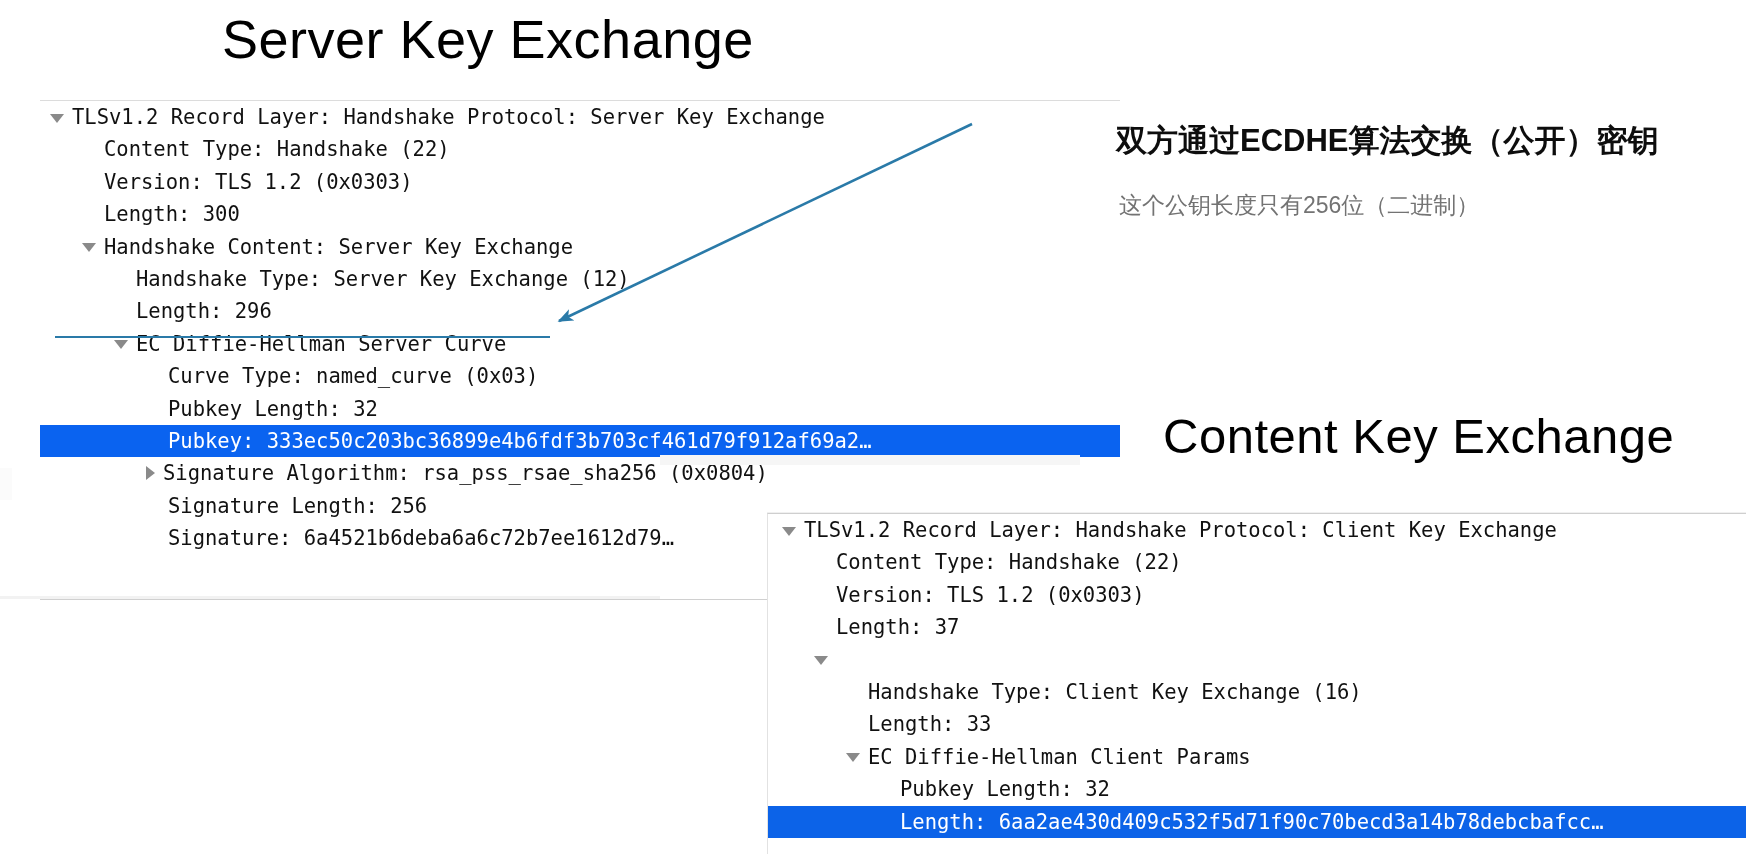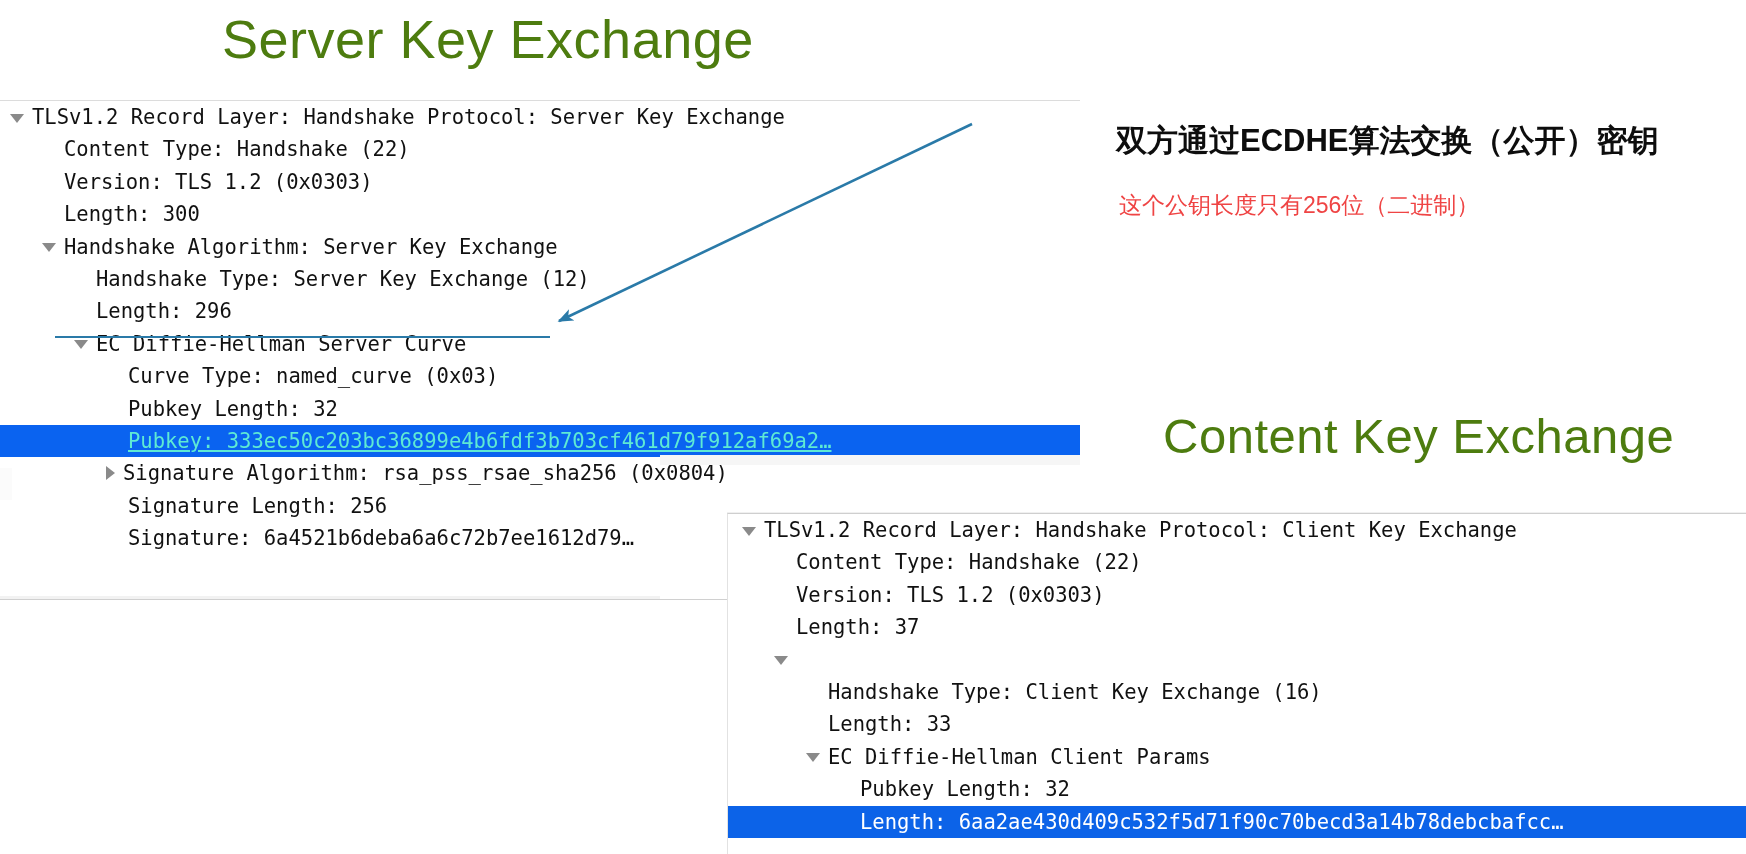"Server Key Exchange" .slide-title { color: #4d7c0f -> #000000 }
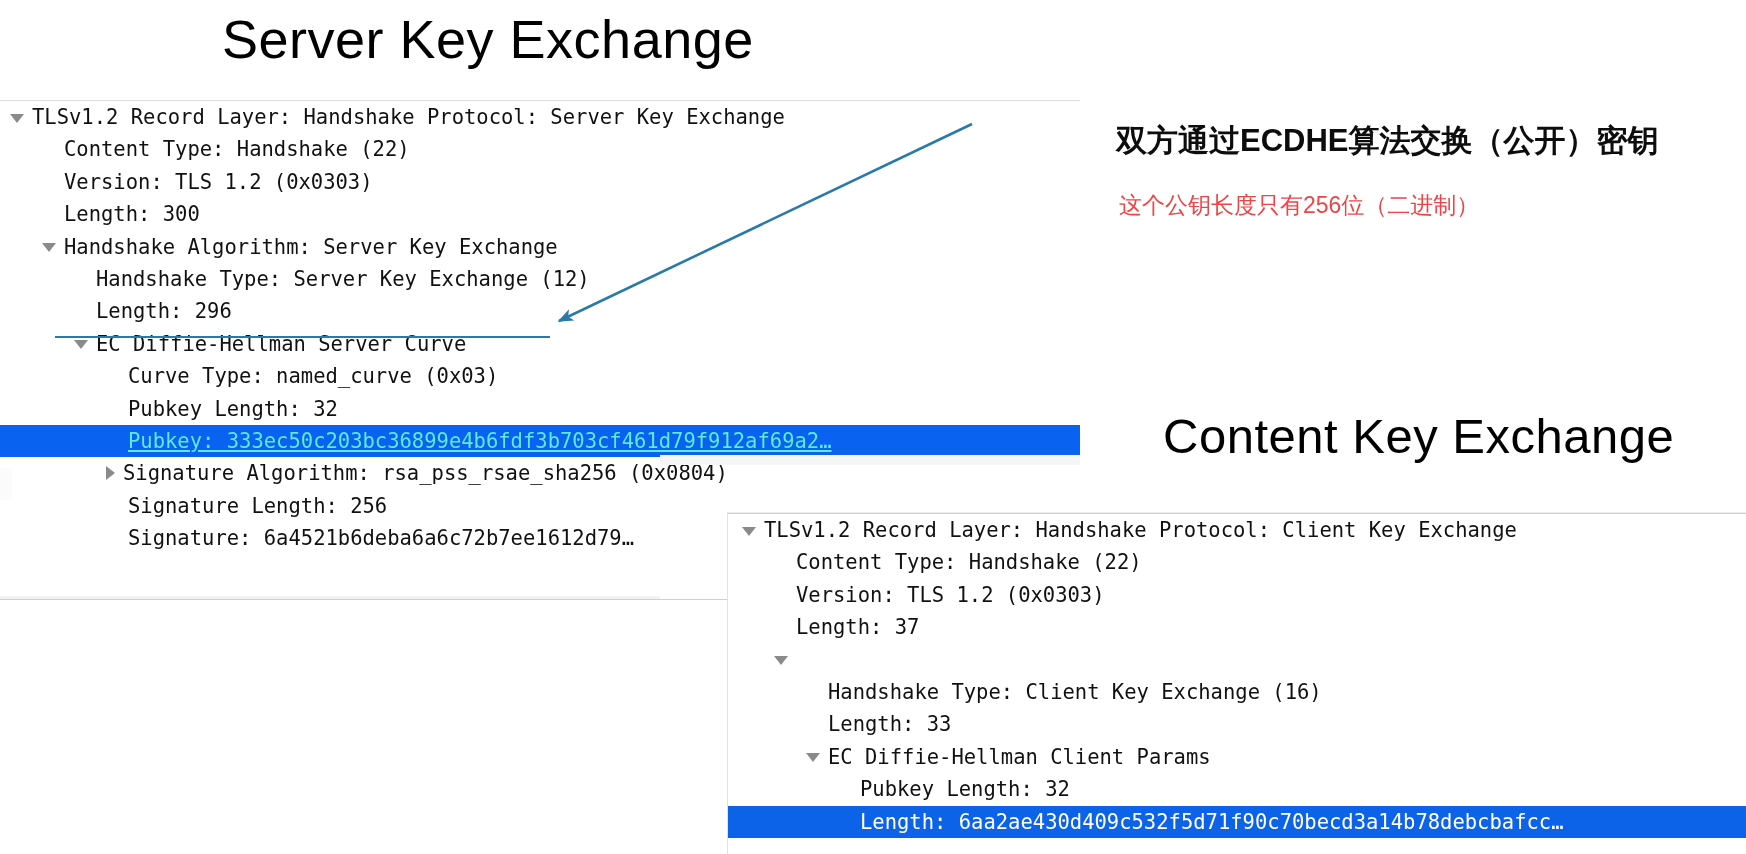"TLSv1.2 Record Layer: Handshake" .packet-panel { margin-left: none -> 40px }
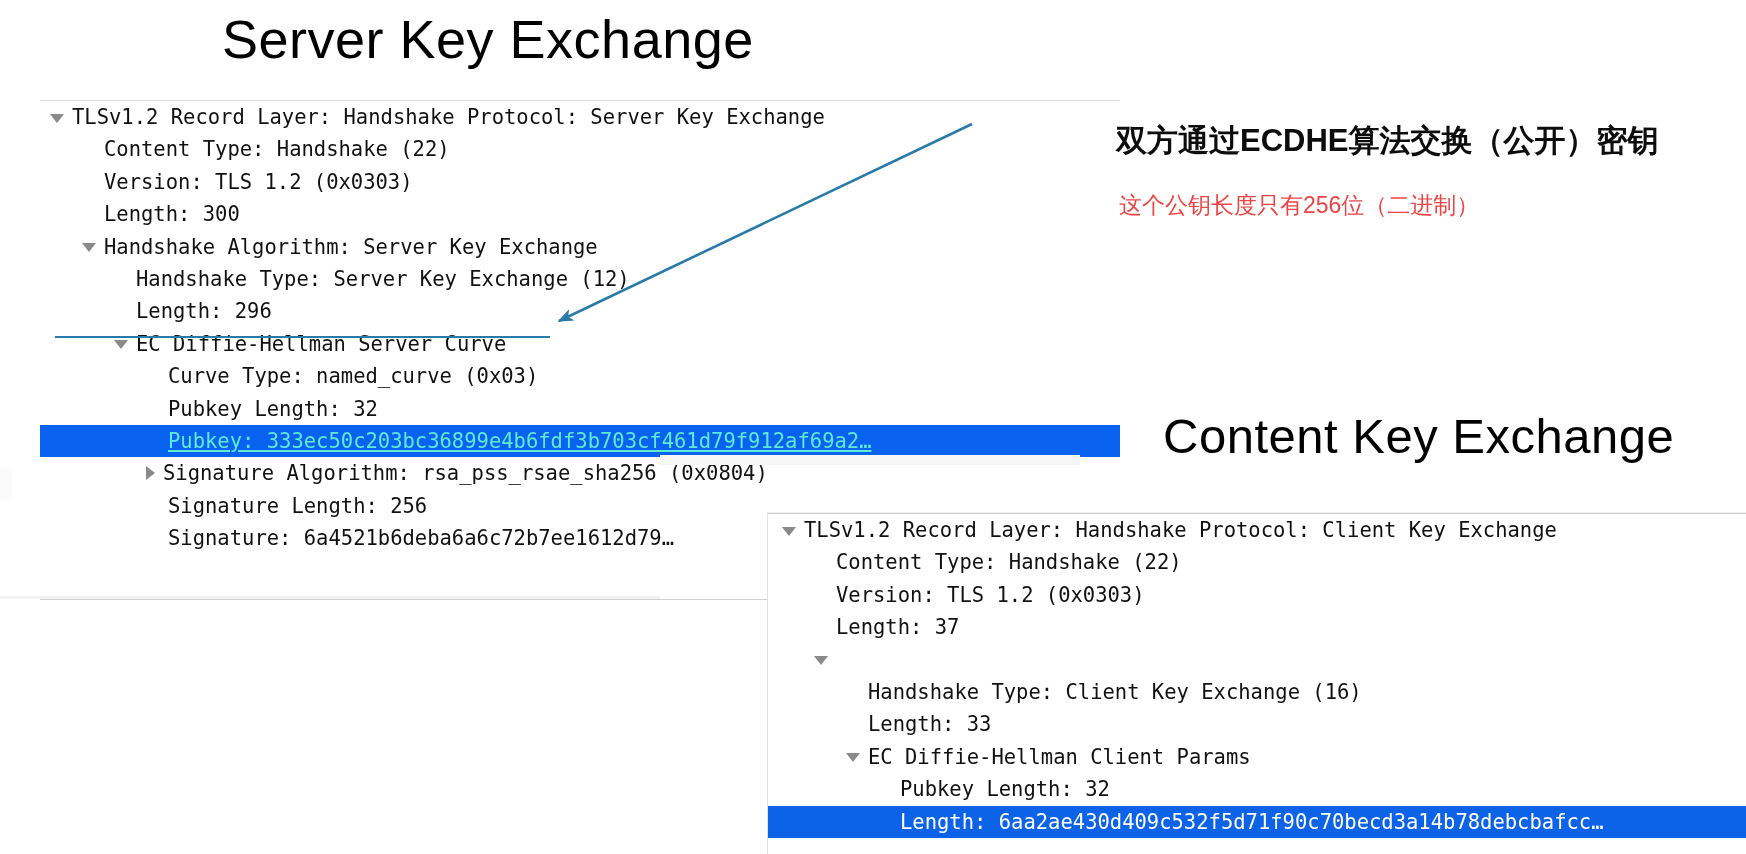"这个公钥长度只有256位（二进制）" div { color: #ef4444 -> #737373 }
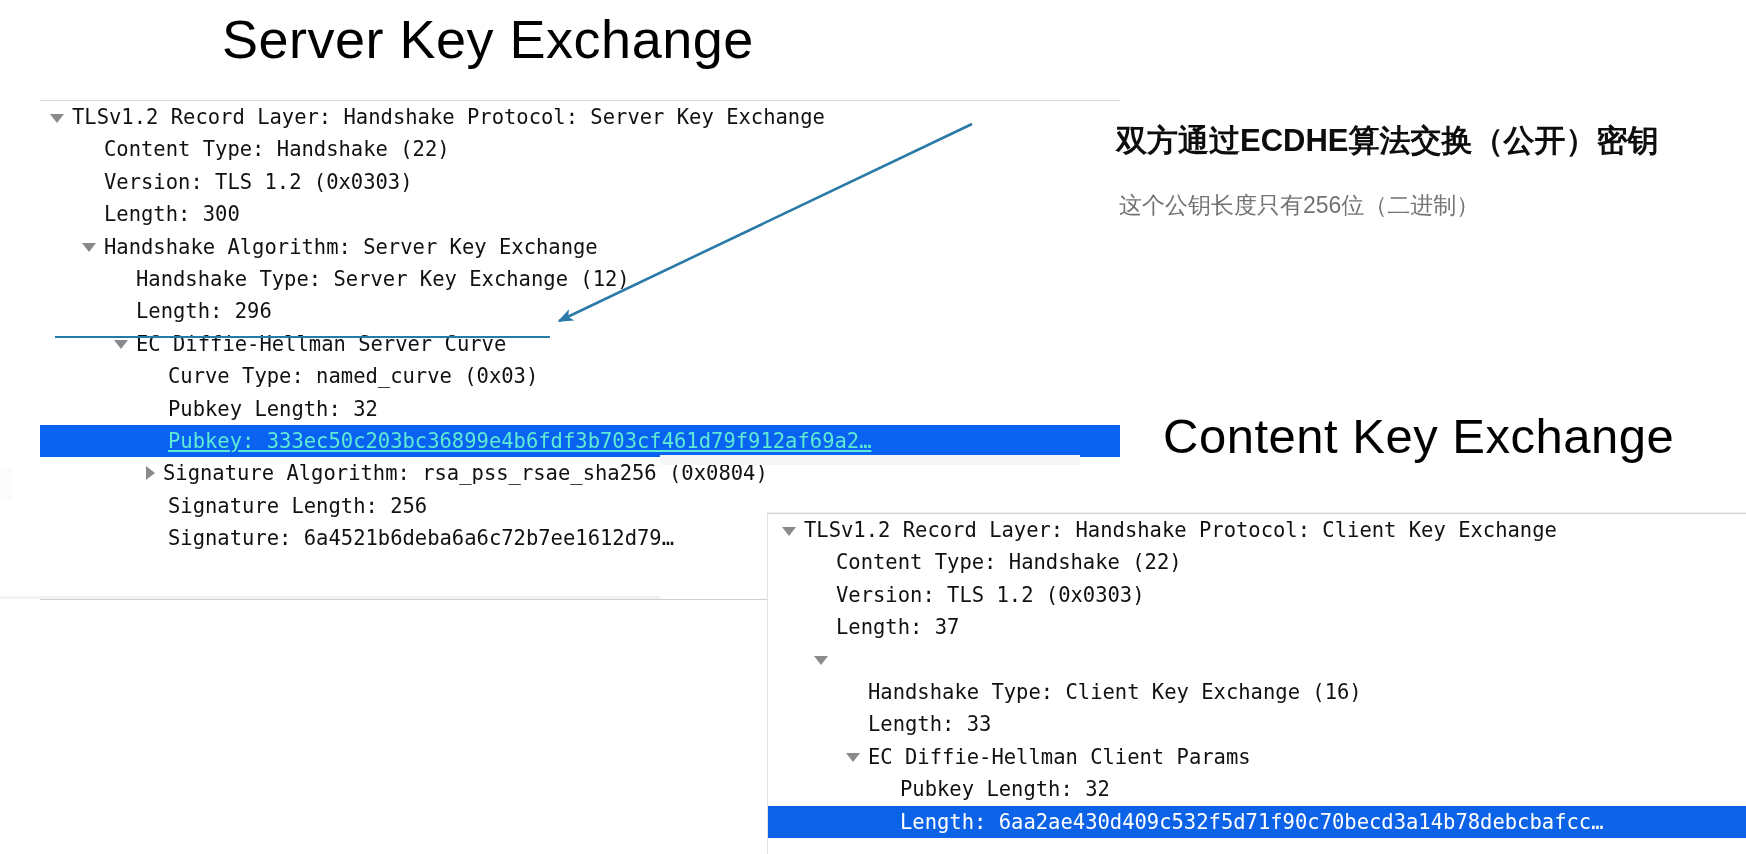"Handshake Algorithm: Server Key Exchange" span.row-label { text: Algorithm -> Content }
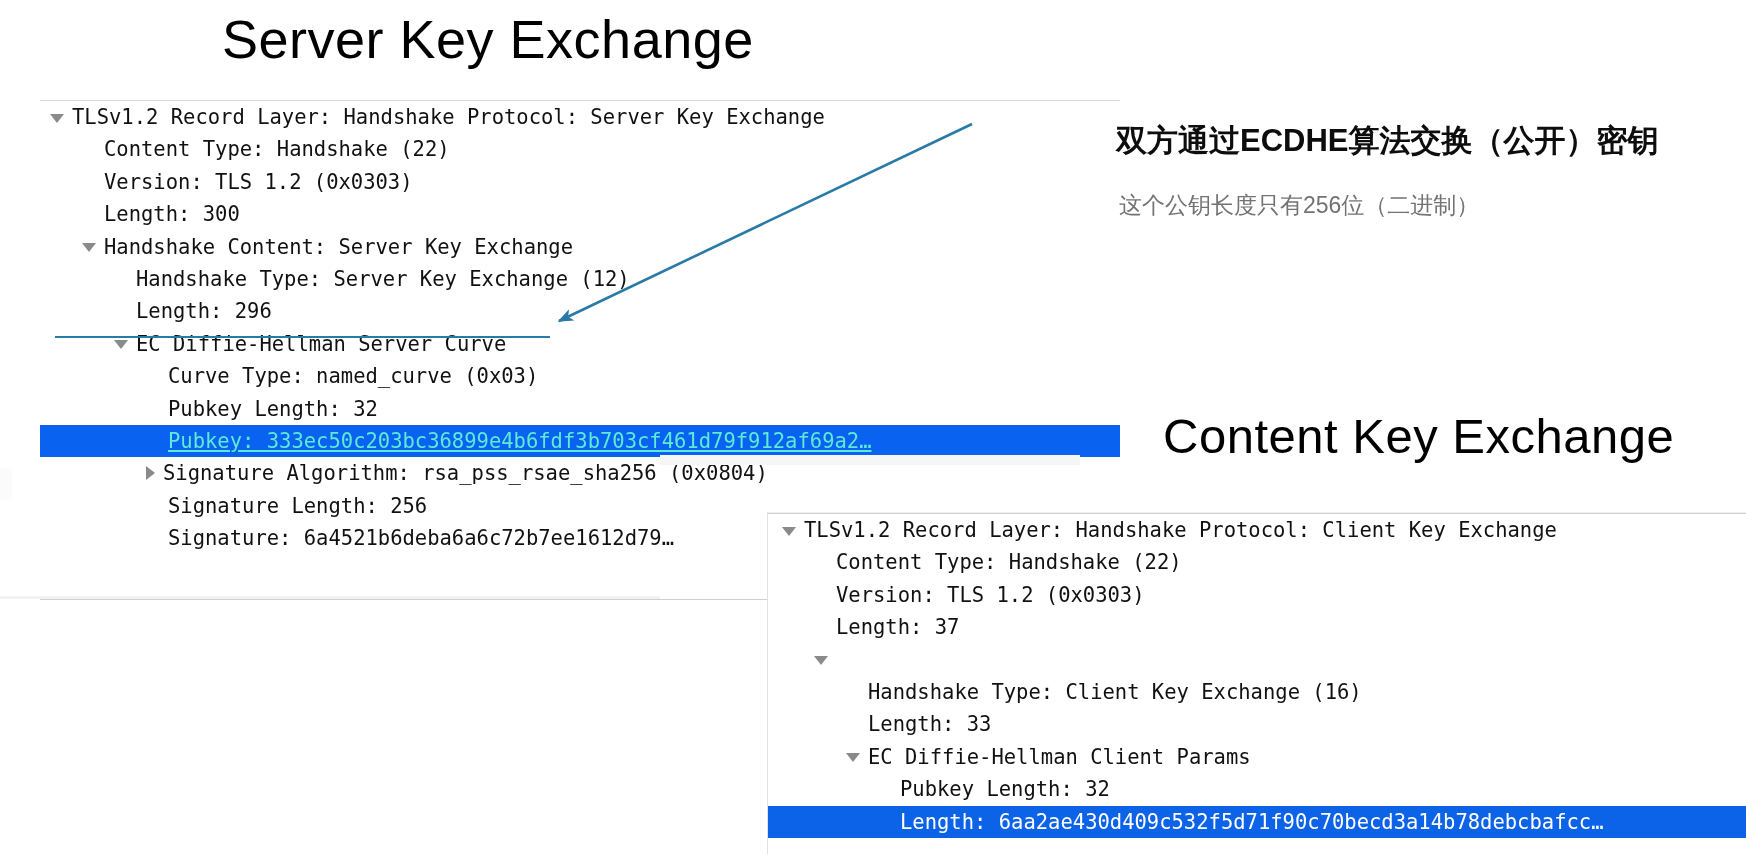"Pubkey:" div.row { color: #5eead4 -> #ffffff; text-decoration: underline -> none }
